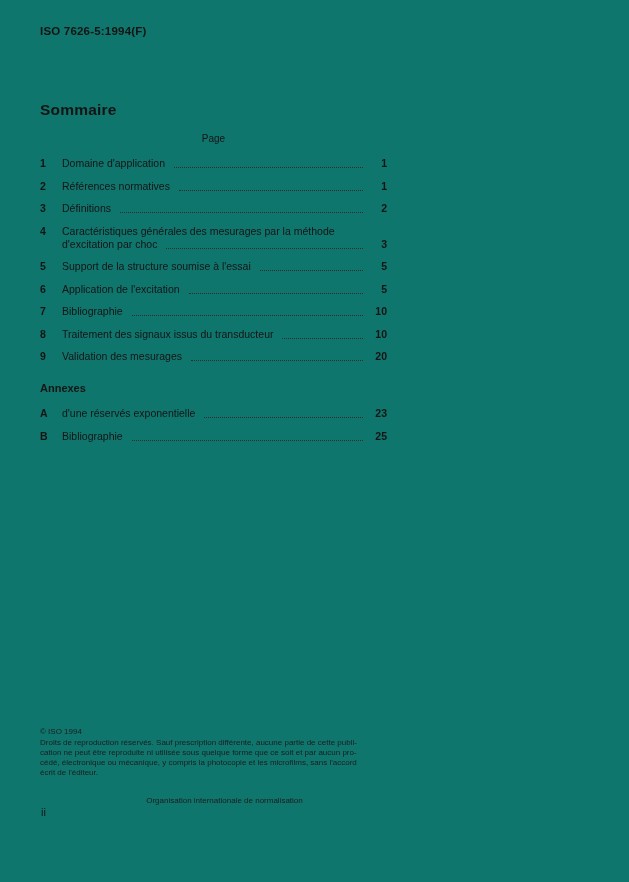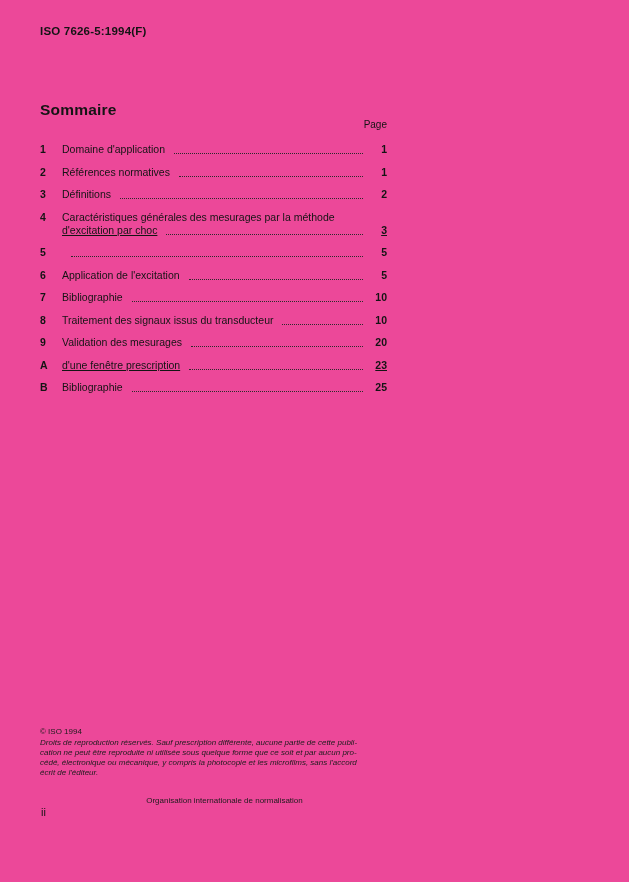"ISO 7626-5:1994(F)" .page { background: #ec4899 -> #0f766e }
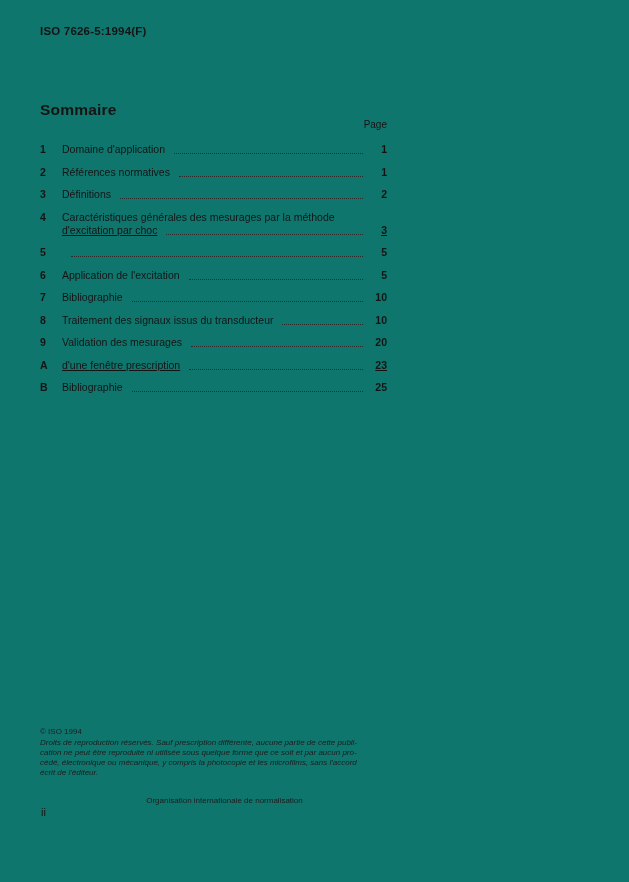"Sommaire" .toc-title { margin: 0 0 0 0 -> 0 0 14px 0 }
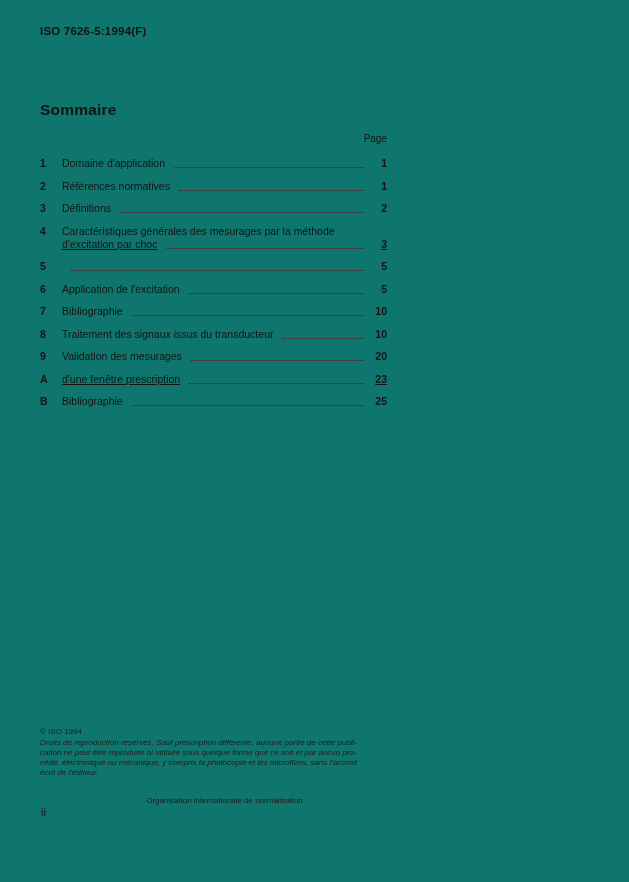"Page" .page-label { text-align: right -> center }
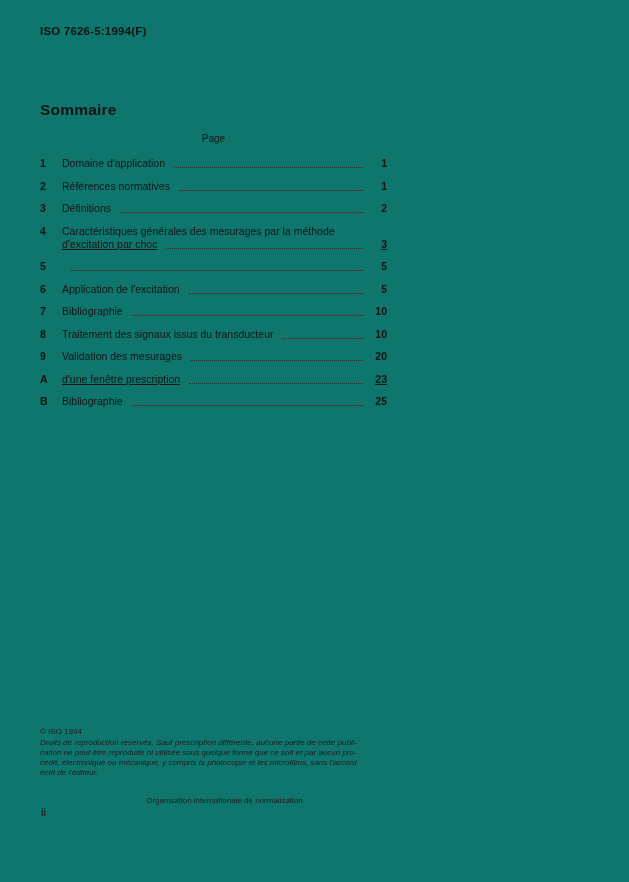"d'excitation par choc" .cont { text-decoration: underline -> none }
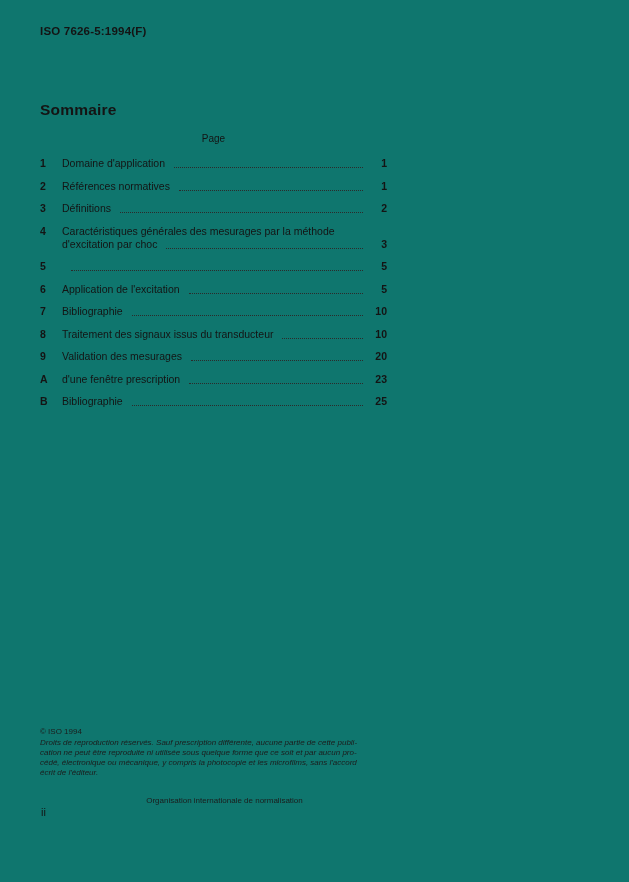"Support de la structure soumise" span.t { html: none -> <span>Support de la structure soumise à l'essai</span> }
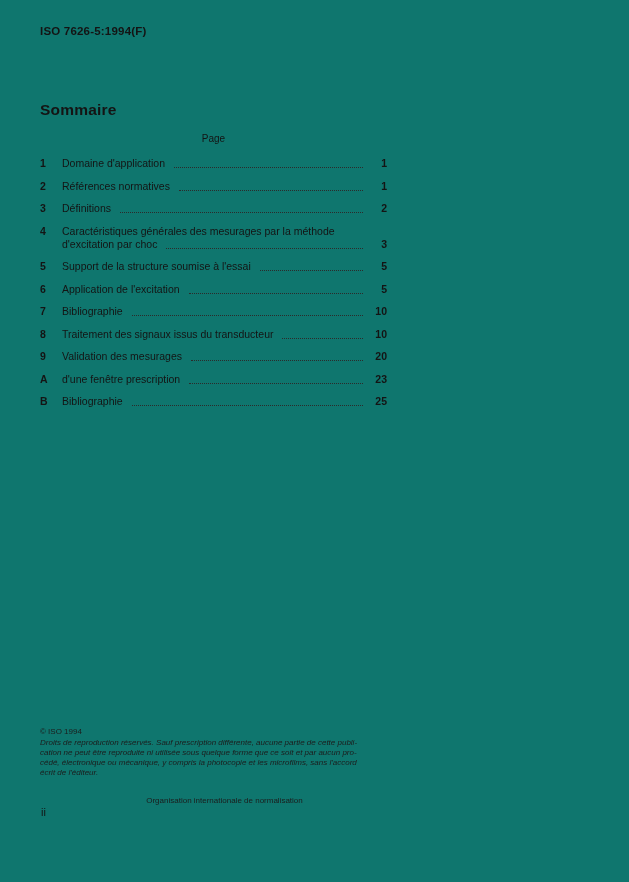"Annexes" div.annex-heading { html: none -> <div>Annexes</div> }
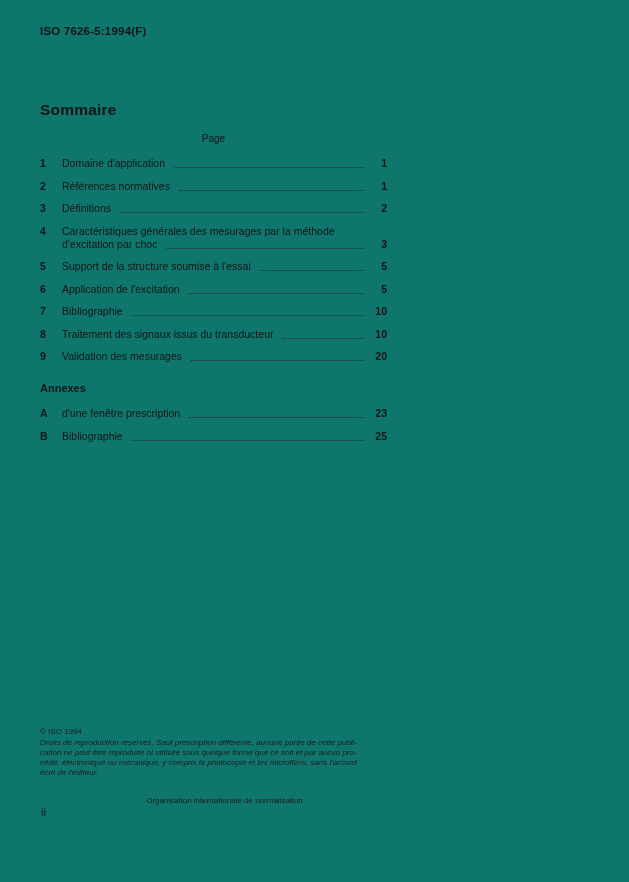"d'une fenêtre prescription" span.t { text: fenêtre prescription -> réservés exponentielle }
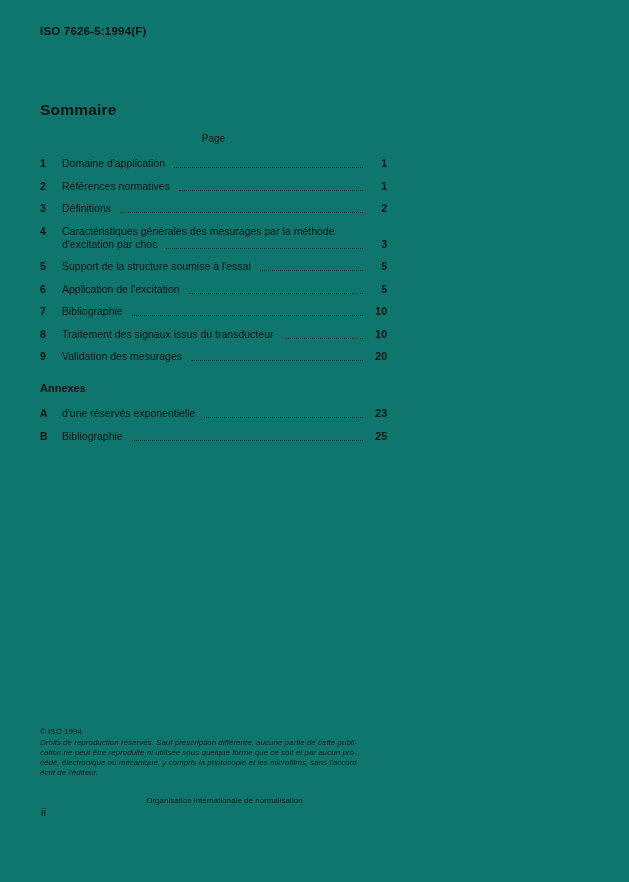"Droits de reproduction réservés. Sauf" .rights-line { font-style: italic -> none }
